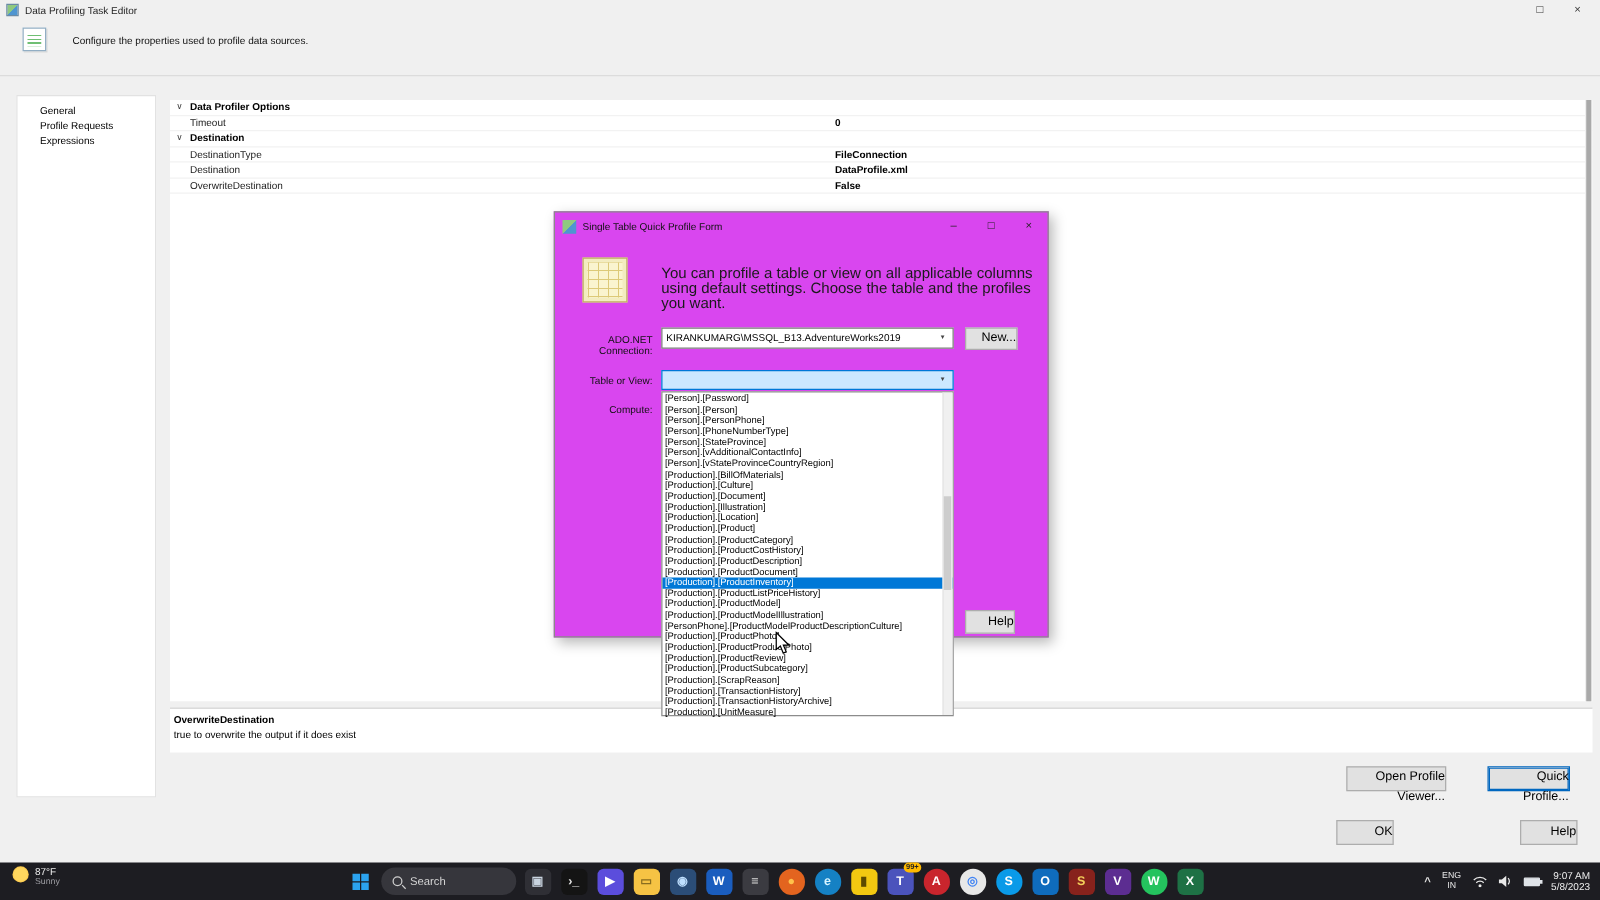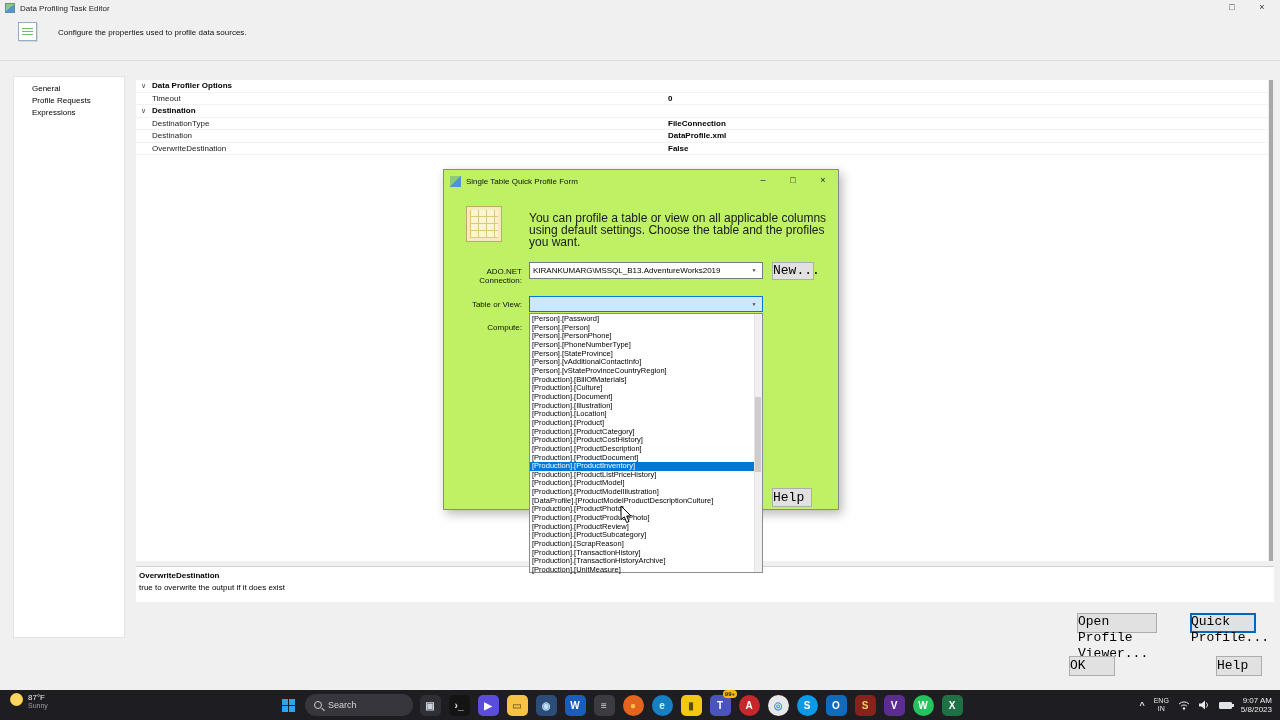"Single Table Quick Profile Form" .dialog { background: #bef264 -> #d946ef }
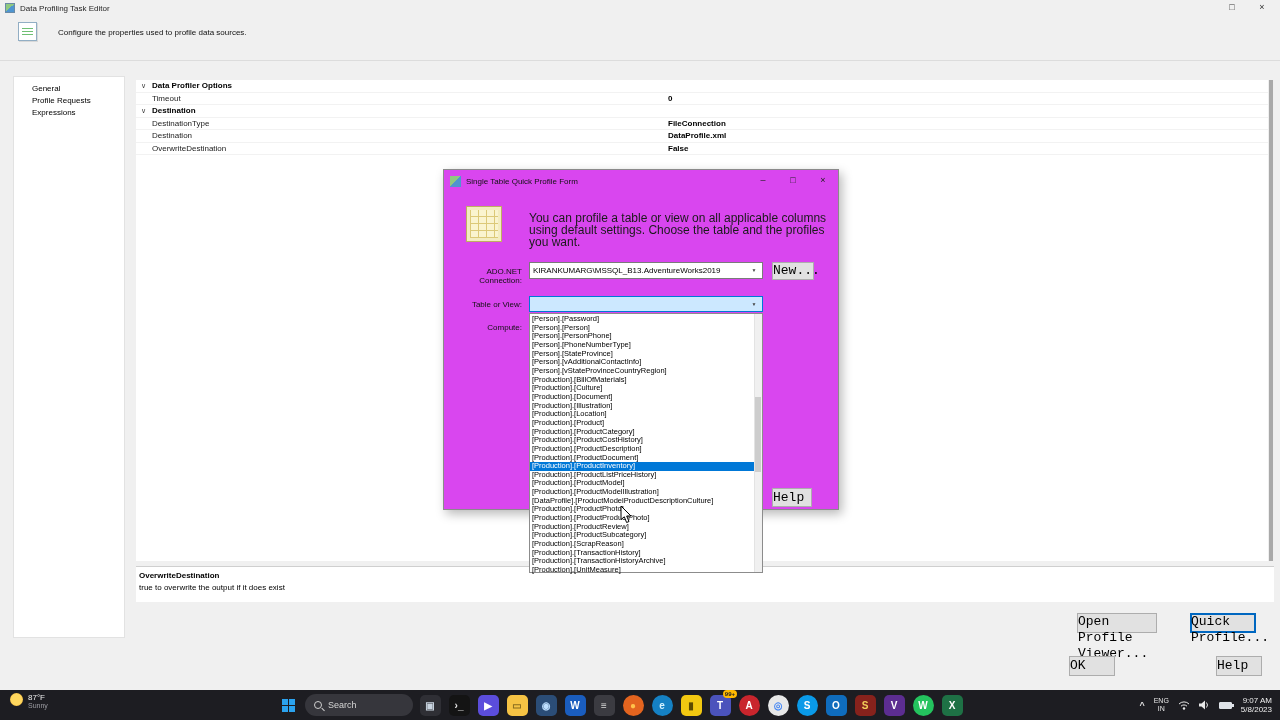"New..." .btn { font-family: Liberation Mono, monospace -> Liberation Sans, sans-serif; font-size: 13px -> 10px; text-align: left -> right }
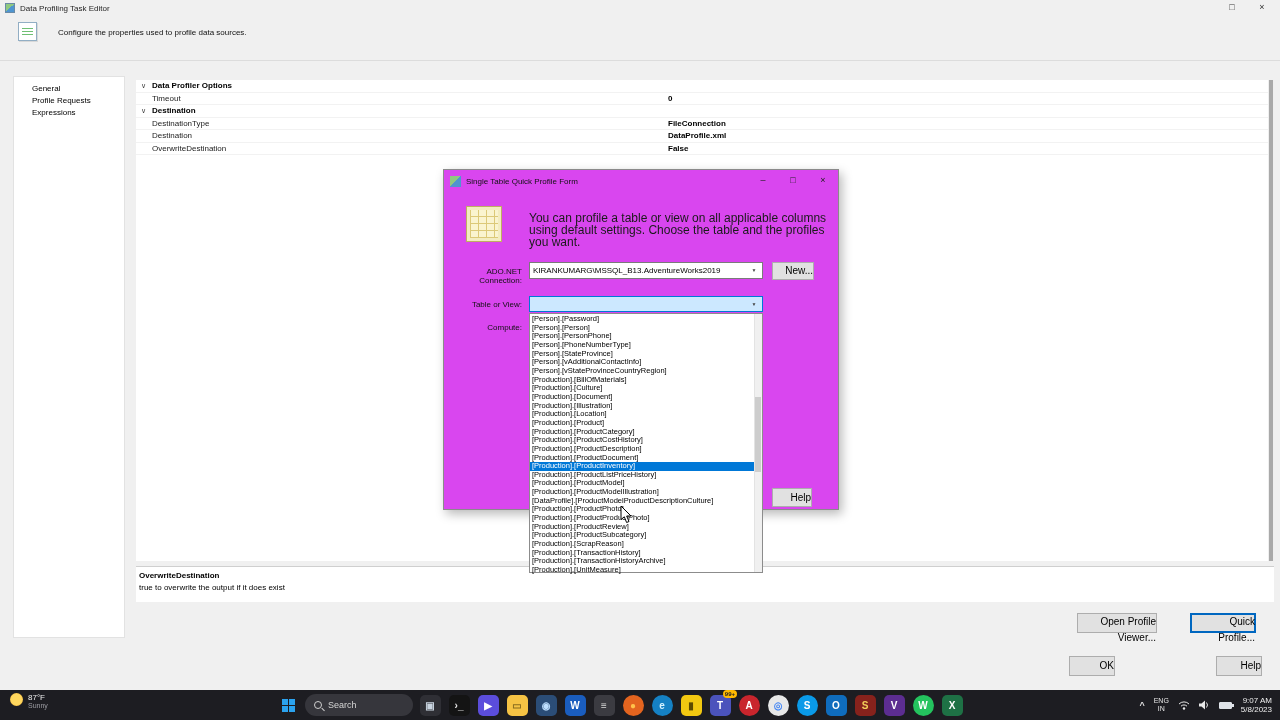"[DataProfile].[ProductModelProductDescri" div.dd-item { text: DataProfile -> PersonPhone }
